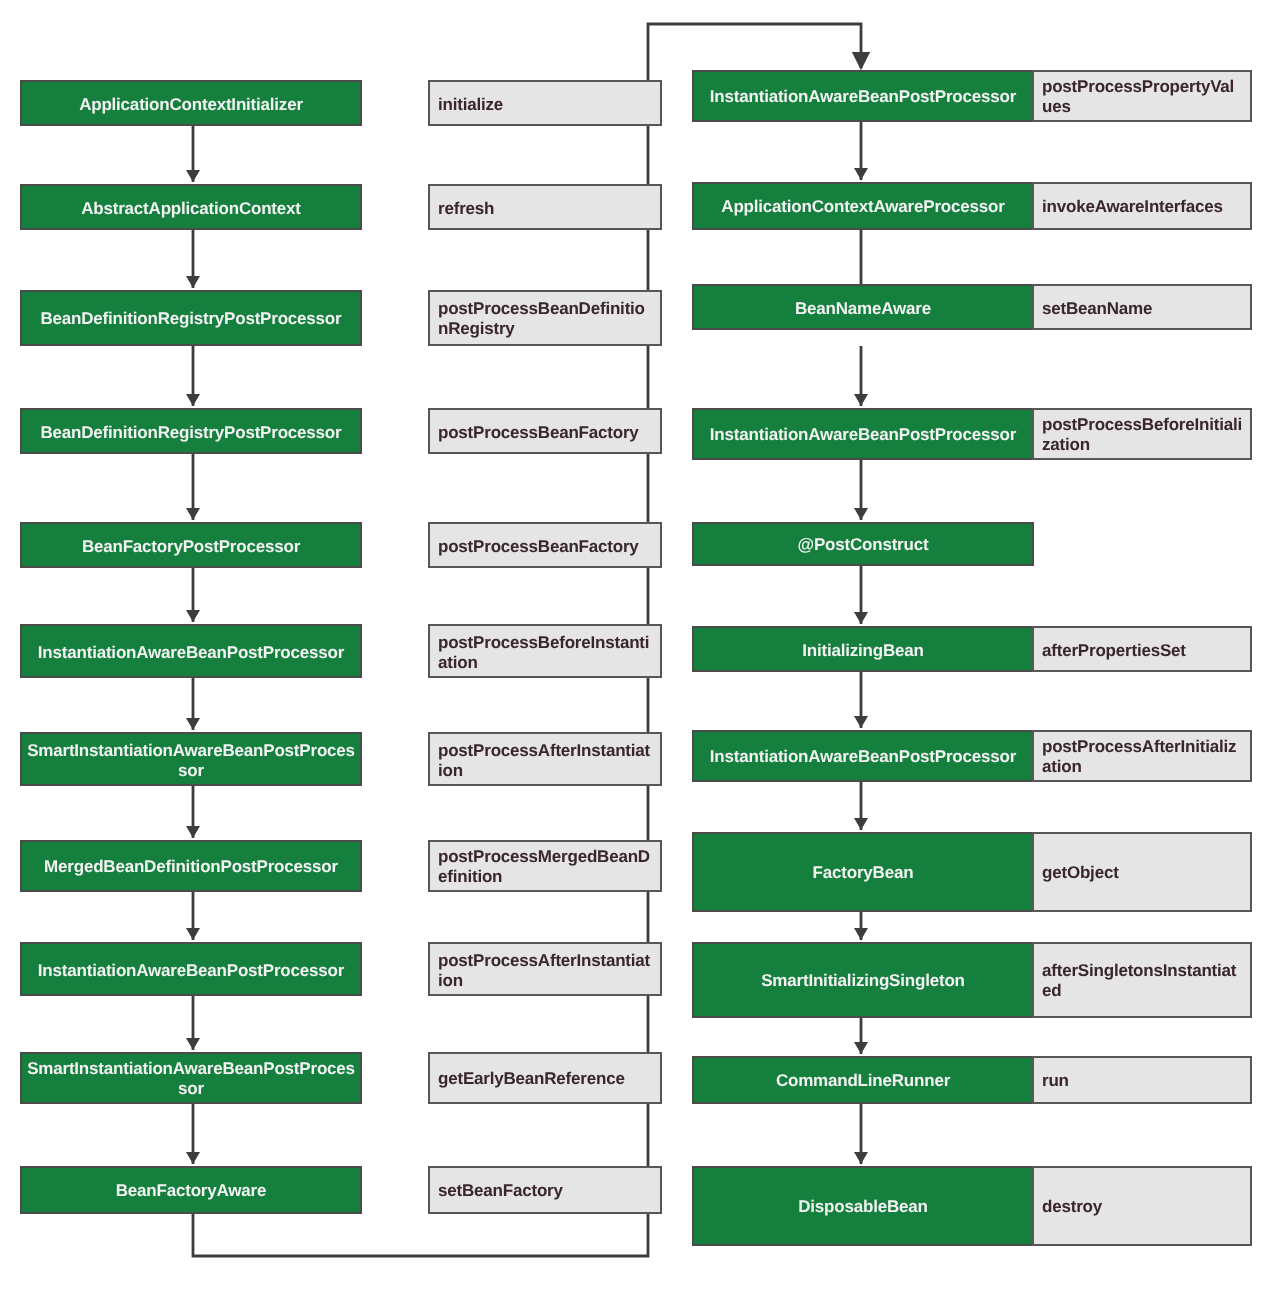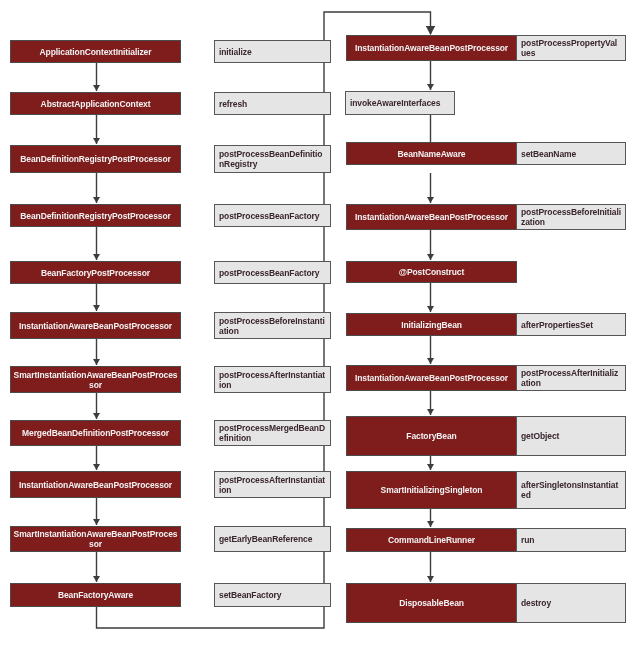"ApplicationContextInitializer" .class-box { background: #7f1d1d -> #15803d }
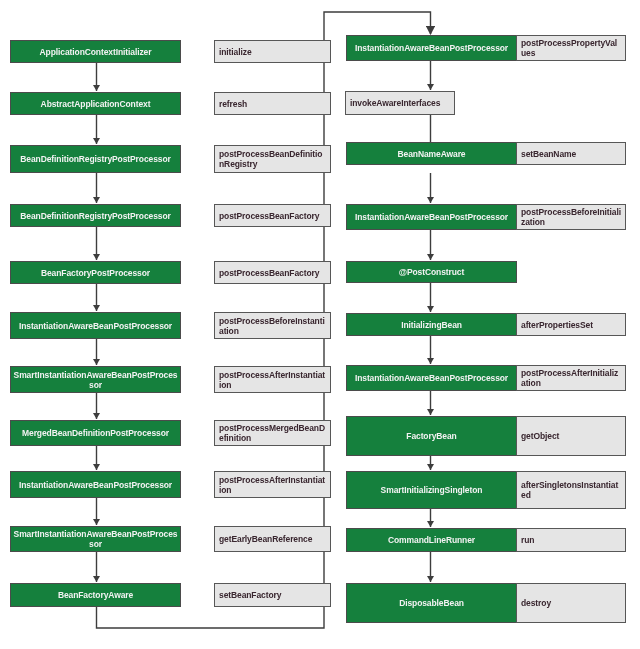"ApplicationContextAwareProcessor" div.class-box { html: none -> <div>ApplicationContextAwareProcessor</div> }
